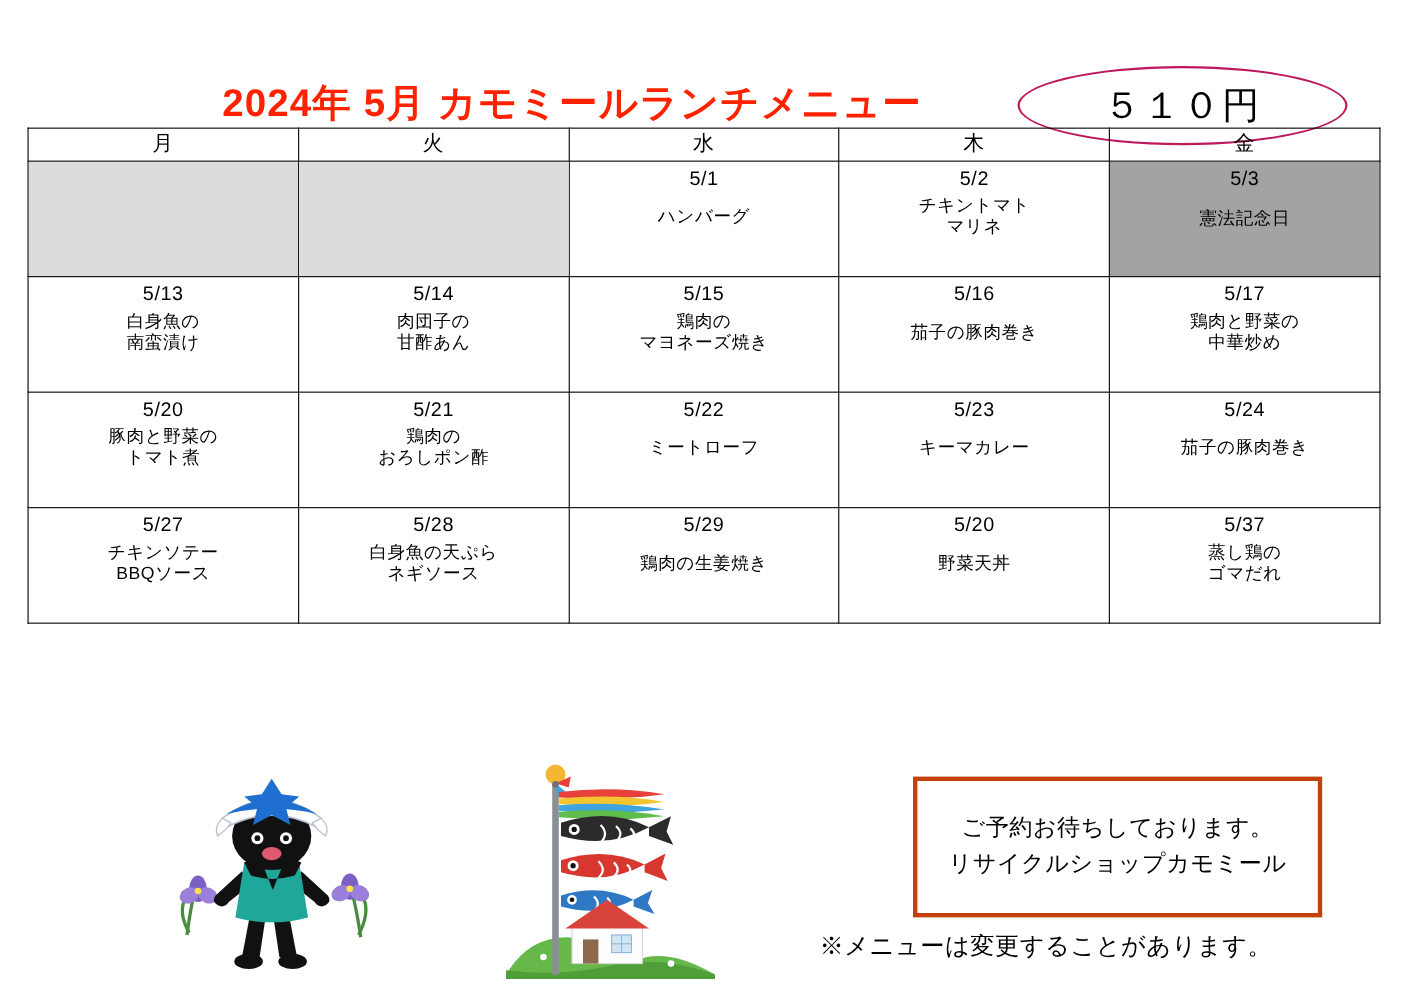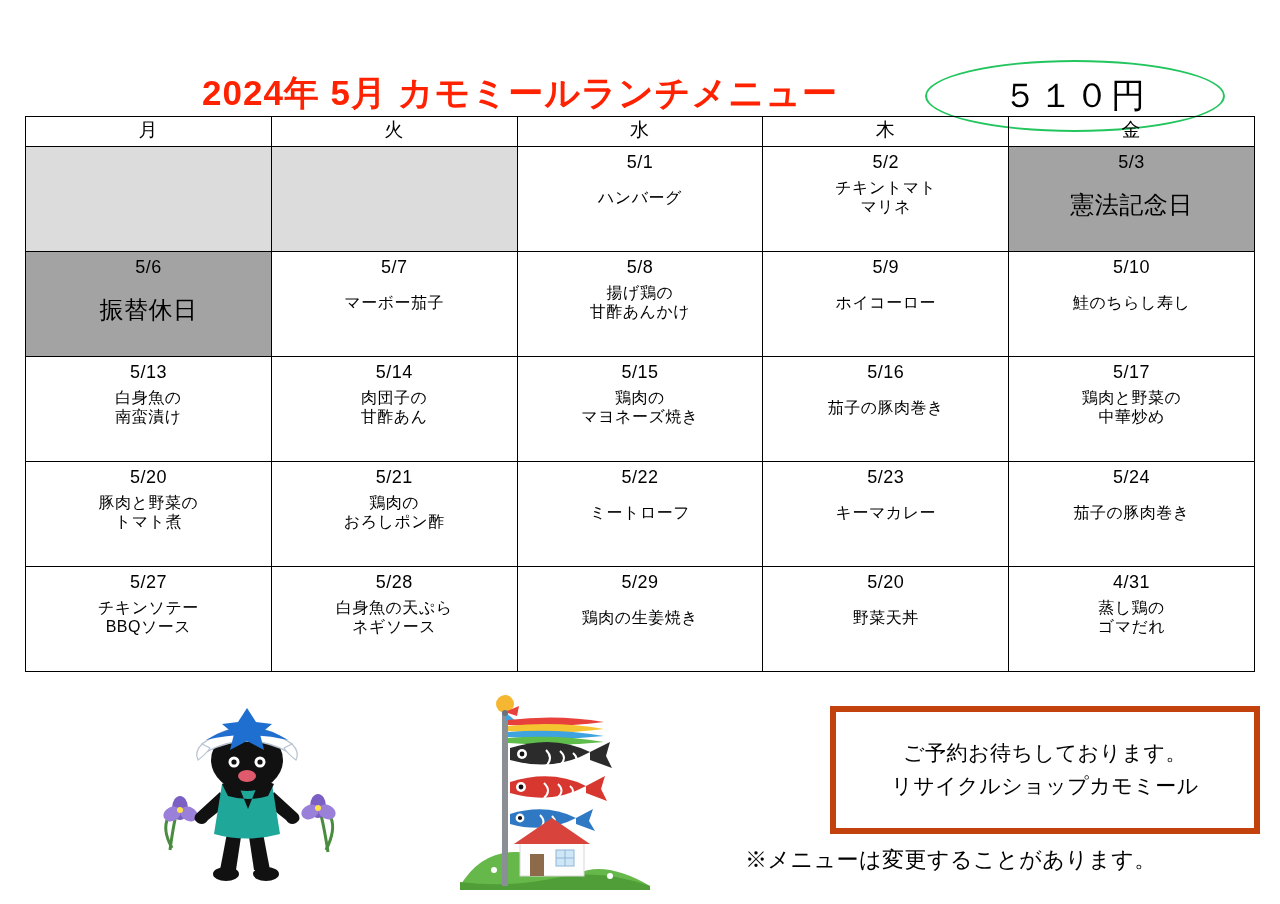"５１０円" .price-badge { border: 2px solid #22c55e -> 2px solid #be185d }
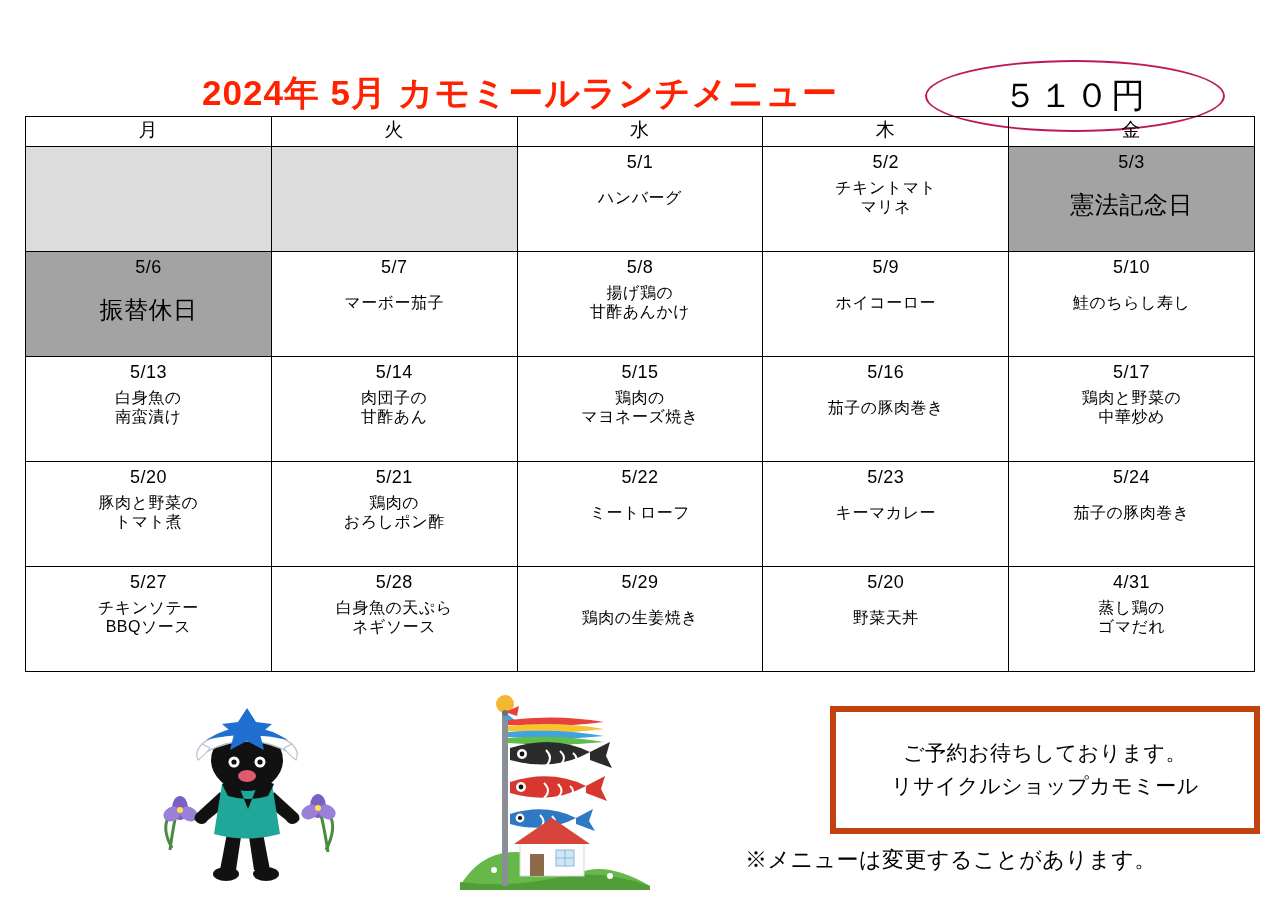"憲法記念日" .menu.holiday { font-size: 24px -> 16px }
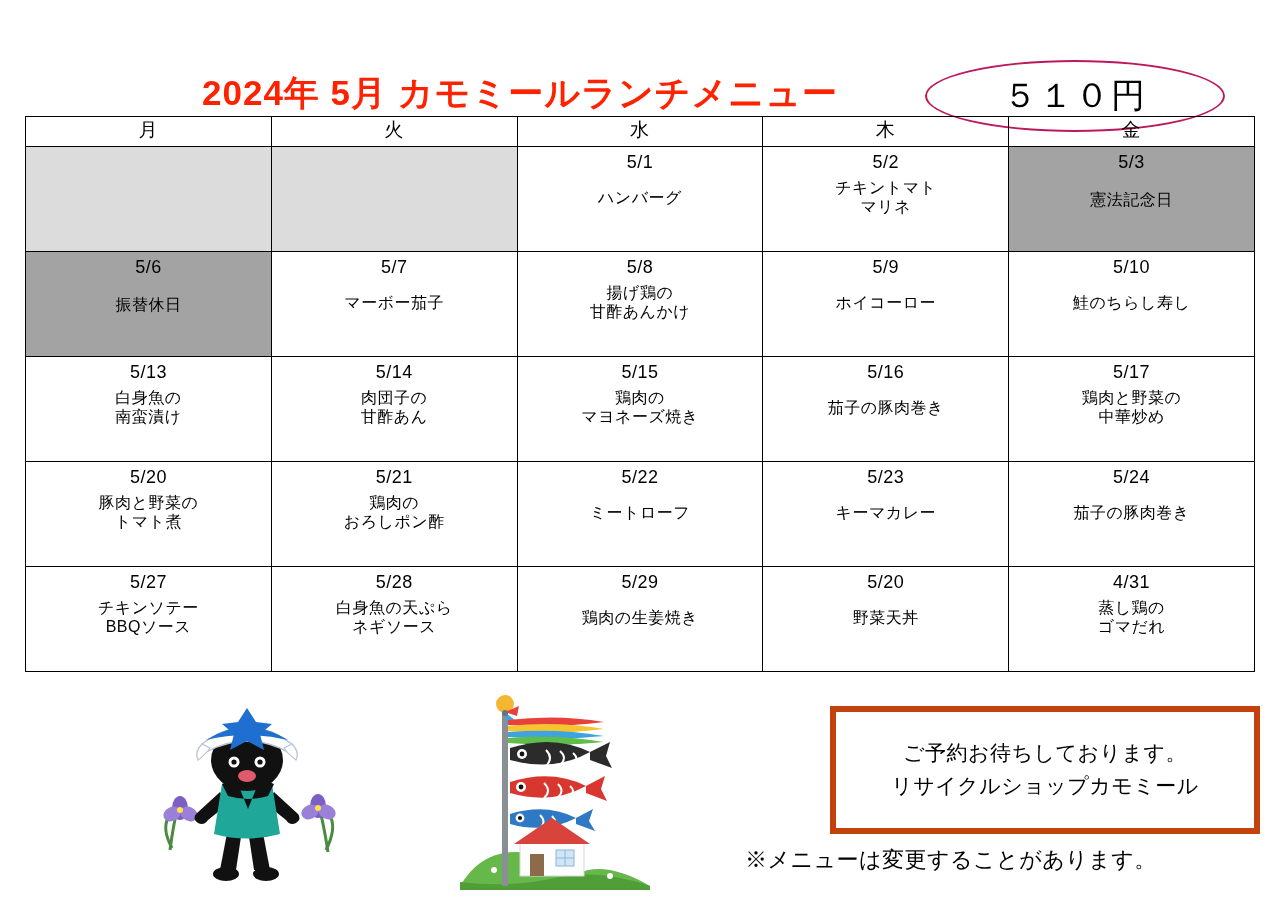"5/6" tr { html: <tr> <td> <span>5/6</span> <span>振替休日</span> </td> <td> <span>5/7</span> <span>マーボー茄子</span> </td> <td> <span>5/8</span> <span>揚げ鶏の 甘酢あんかけ</span> </td> <td> <span>5/9</span> <span>ホイコーロー</span> </td> <td> <span>5/10</span> <span>鮭のちらし寿し</span> </td> </tr> -> none }
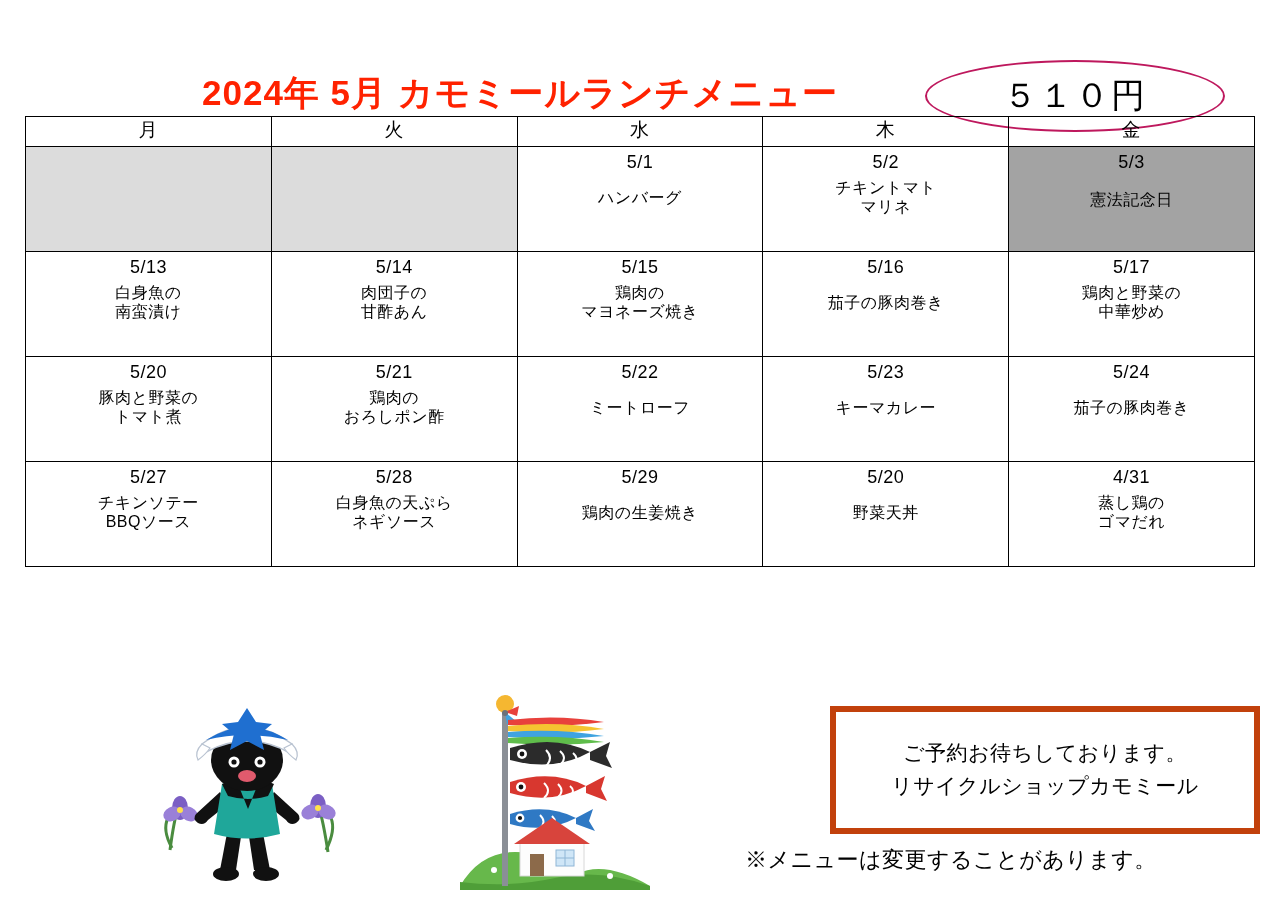"4/31" span.date { text: 4/31 -> 5/37 }
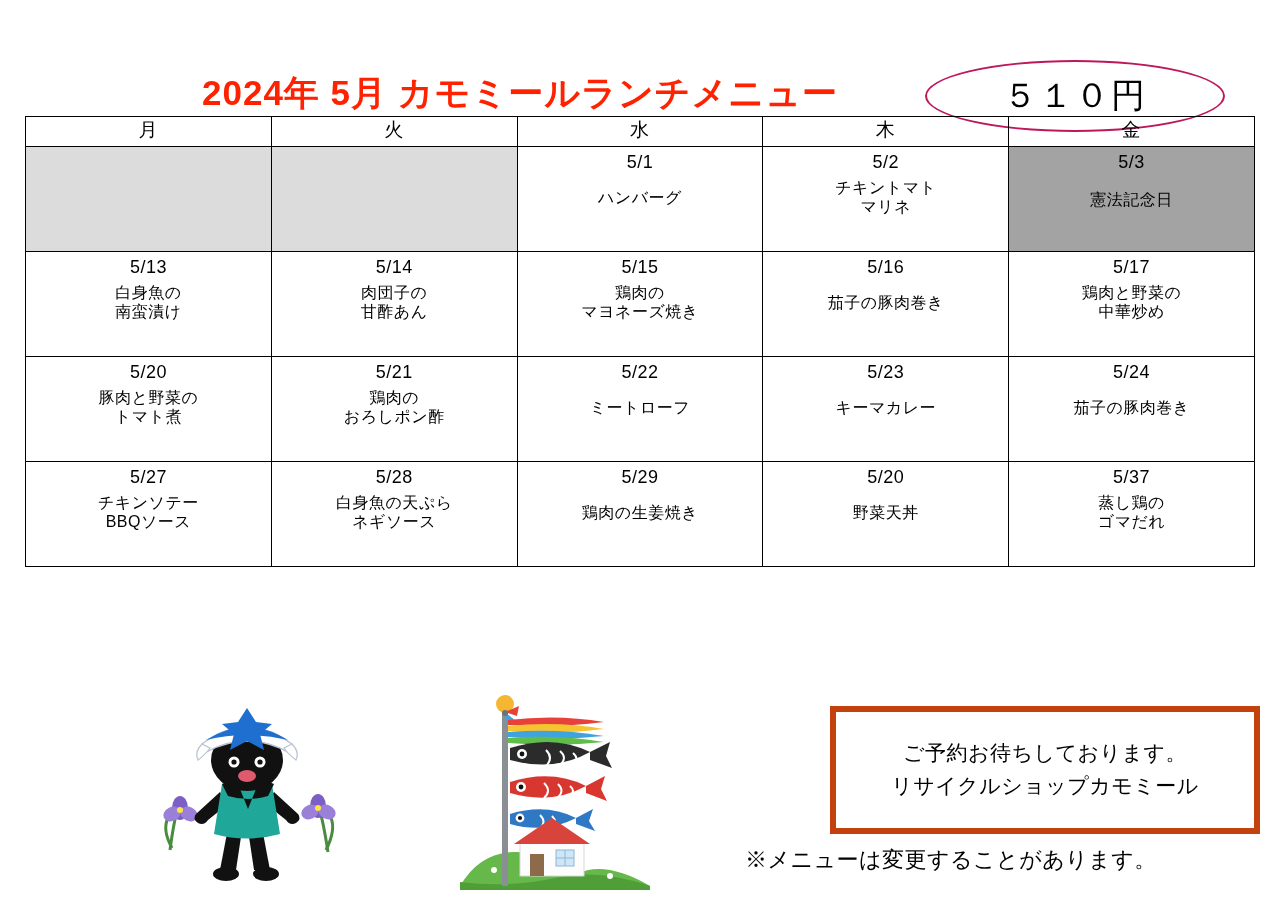"ご予約お待ちしております。" .notice { border: 6px solid #c2410c -> 4px solid #c2410c; width: 430px -> 372px }
